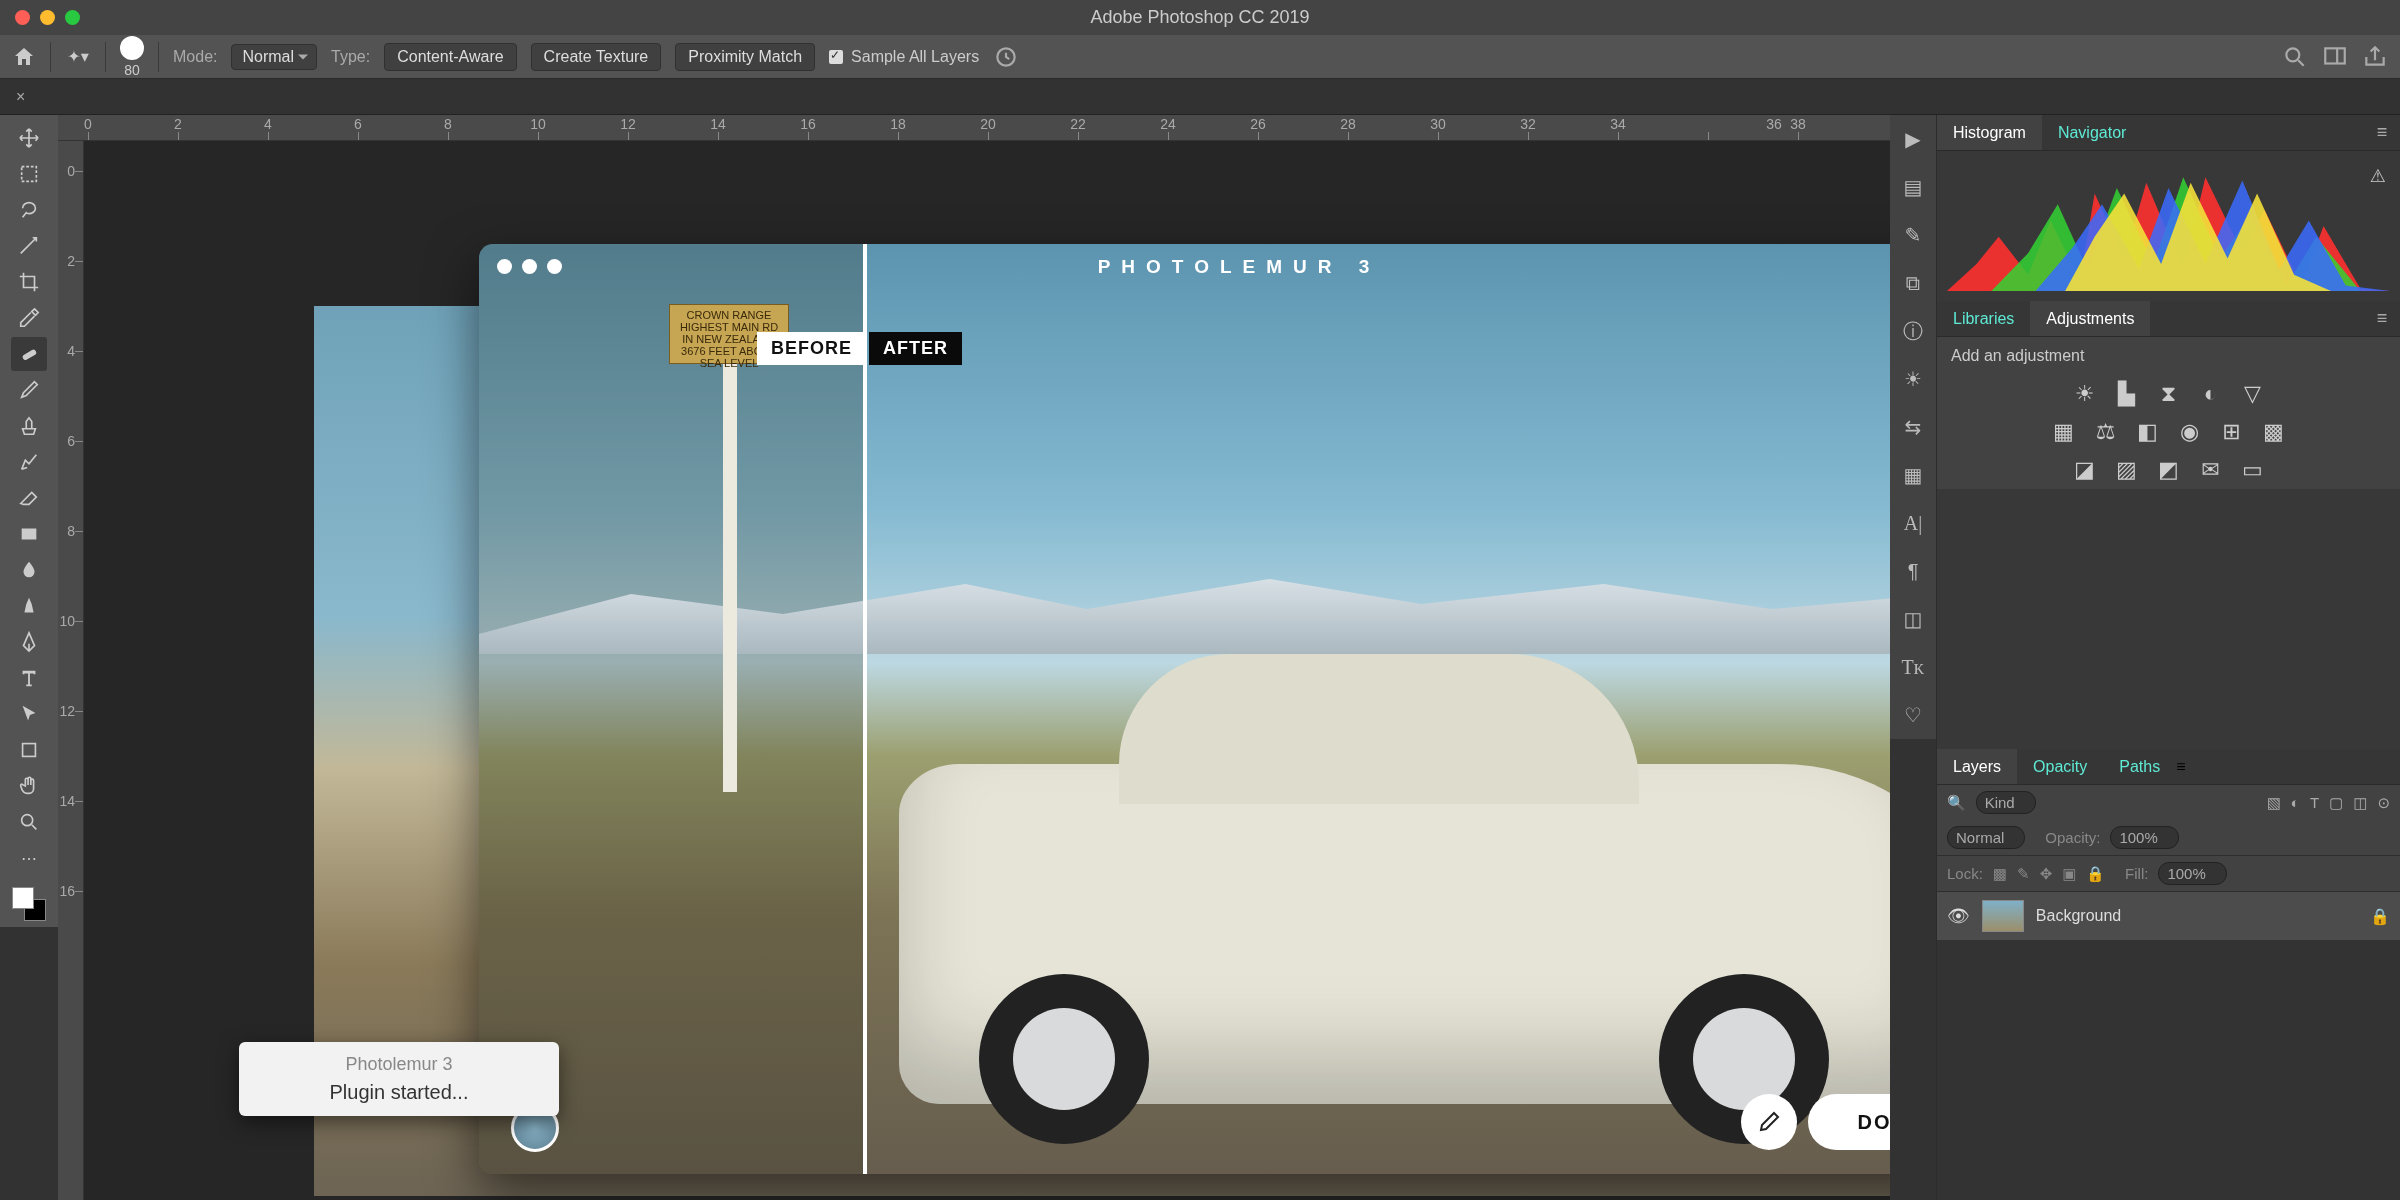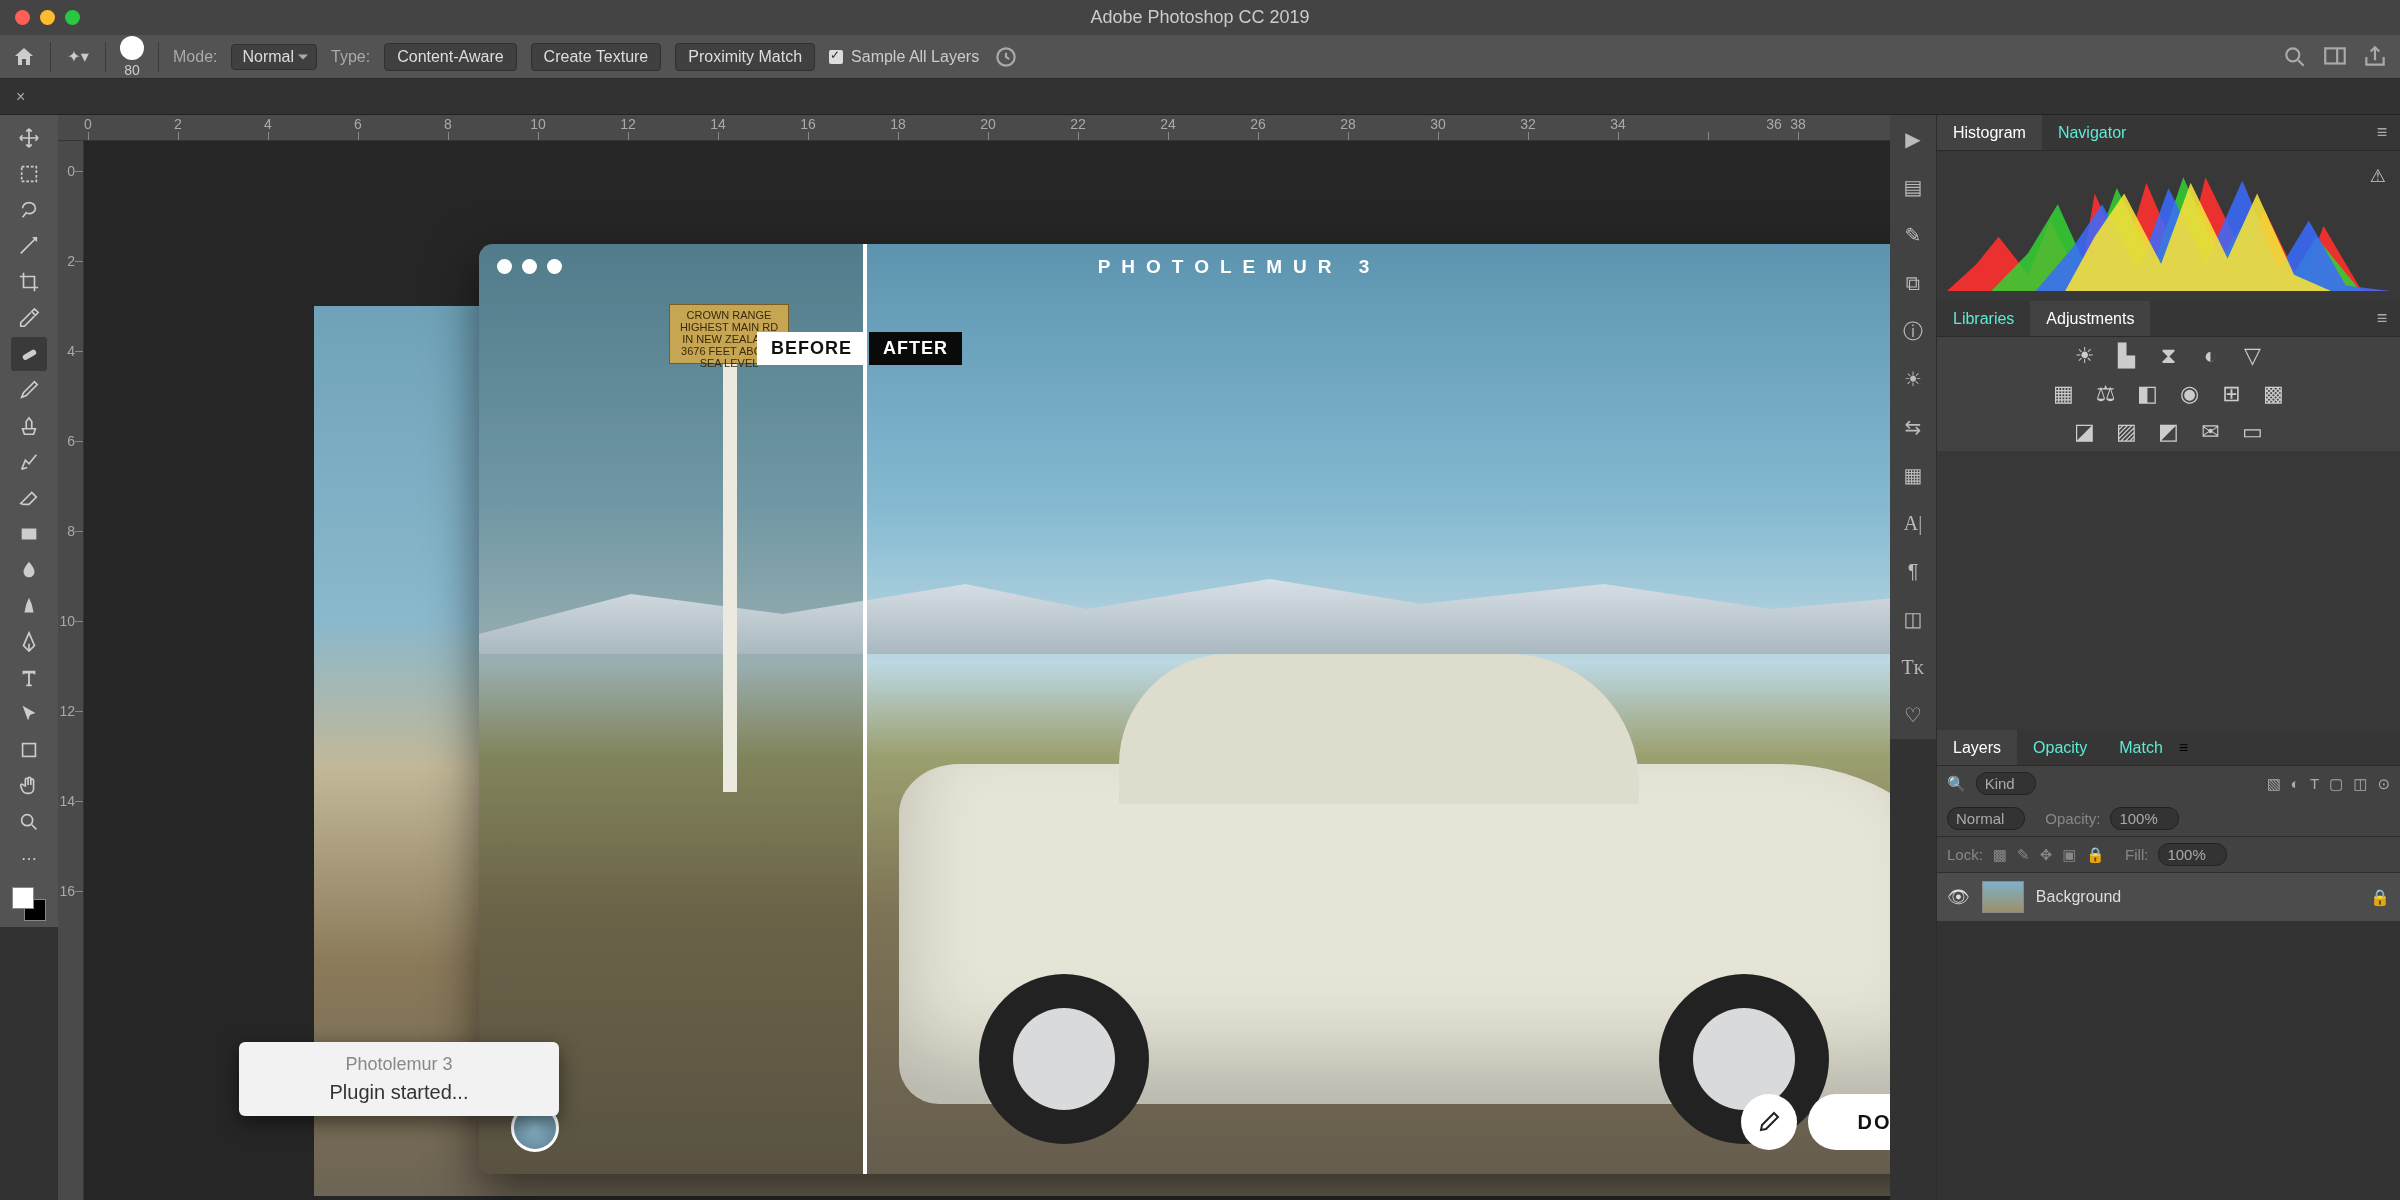"Add an adjustment" div.adj-hdr { html: none -> <div>Add an adjustment</div> }
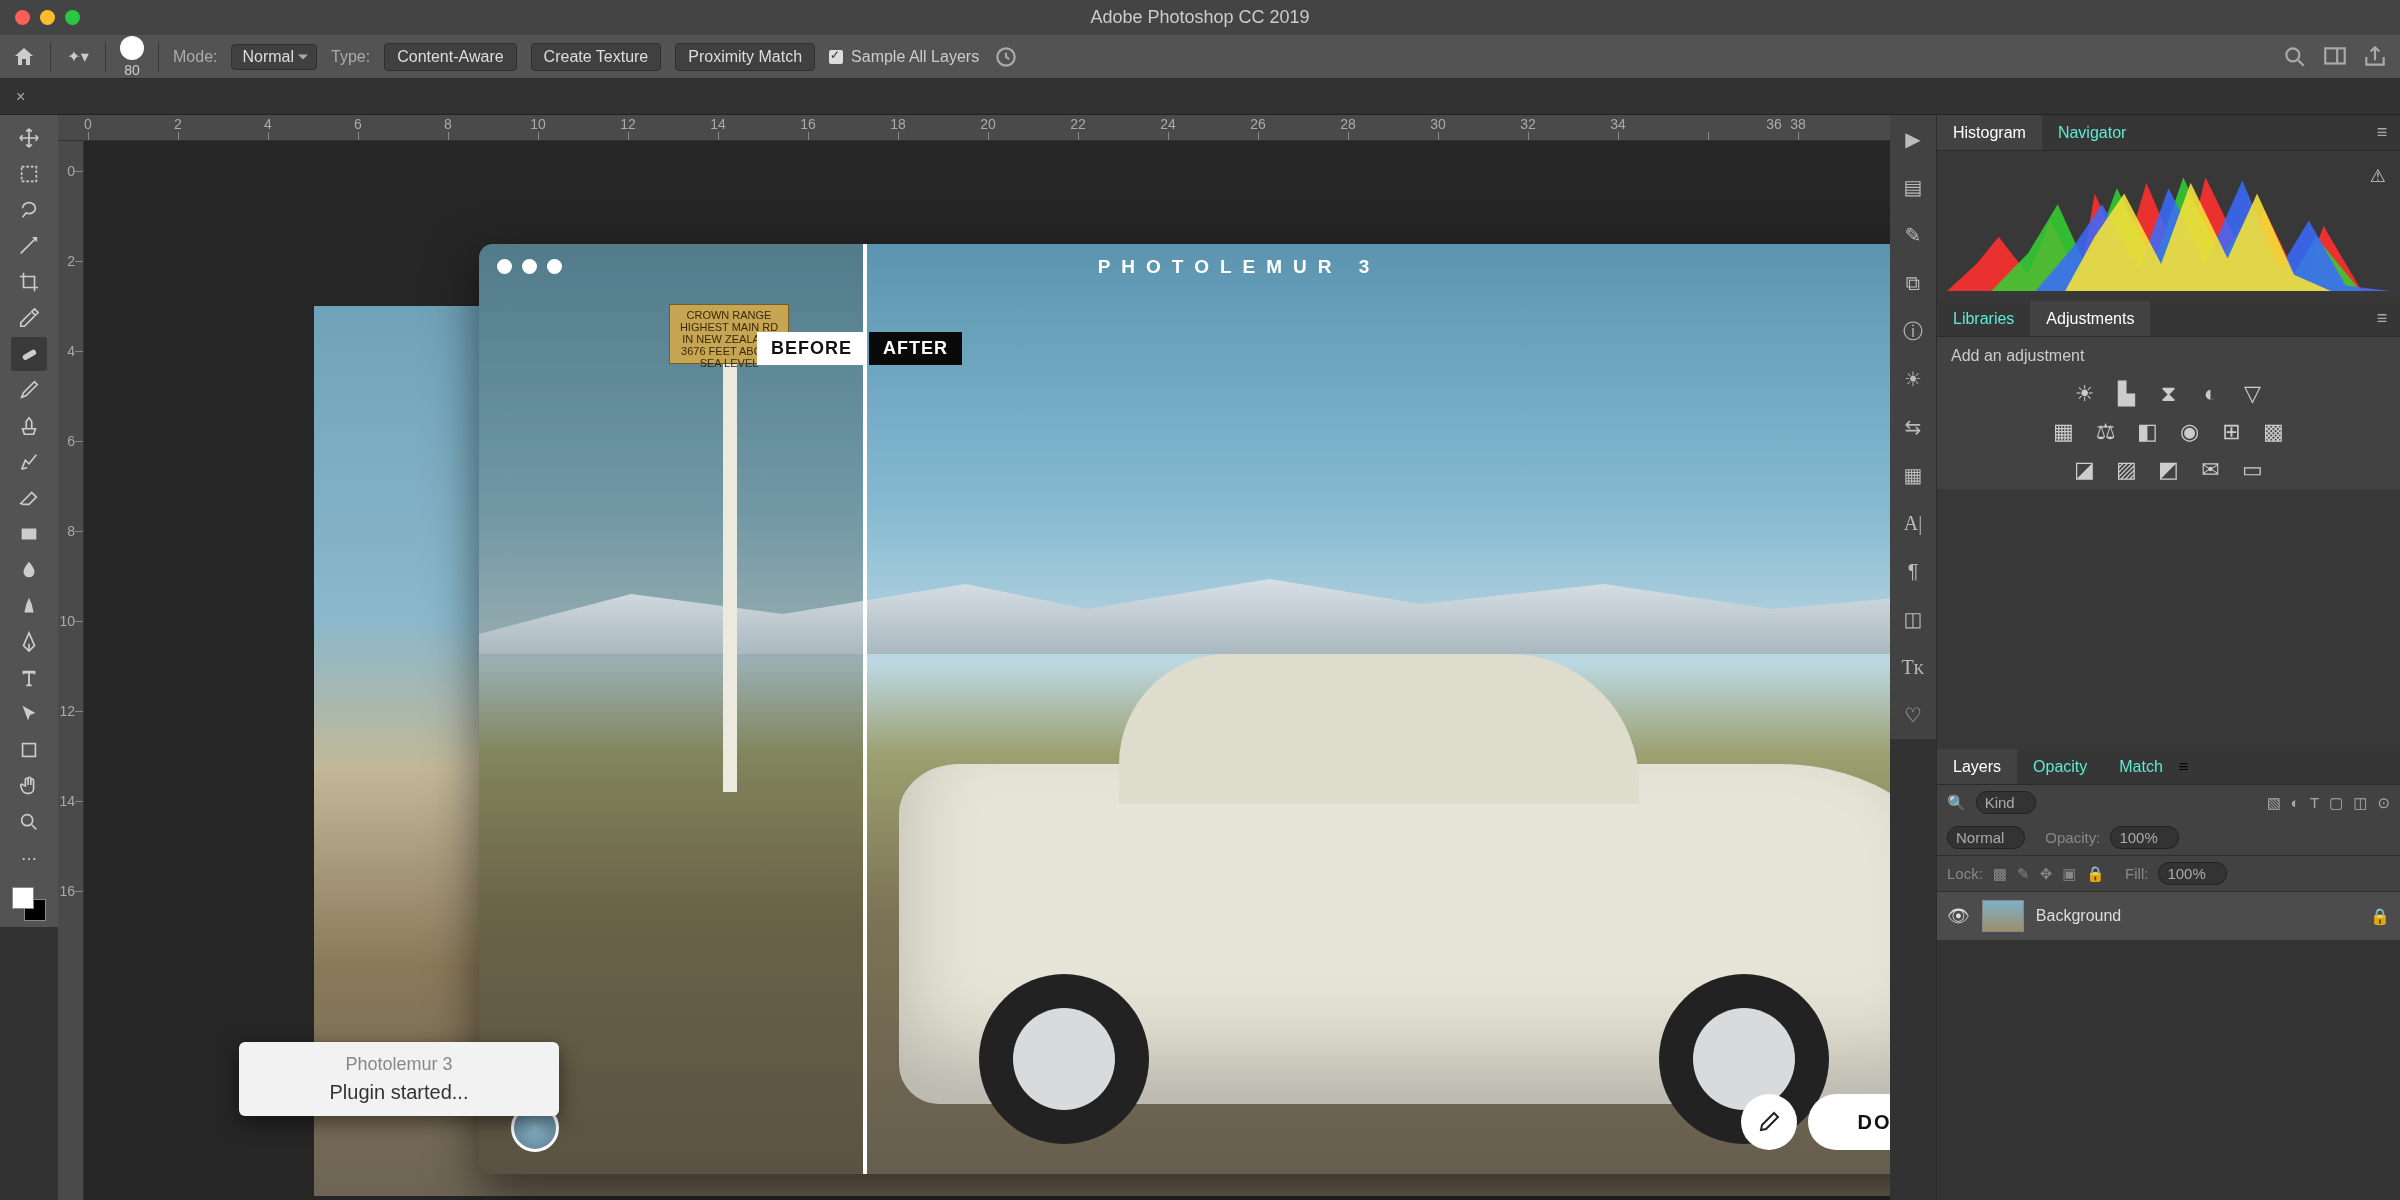"Match" div.pnl-tab { text: Match -> Paths }
